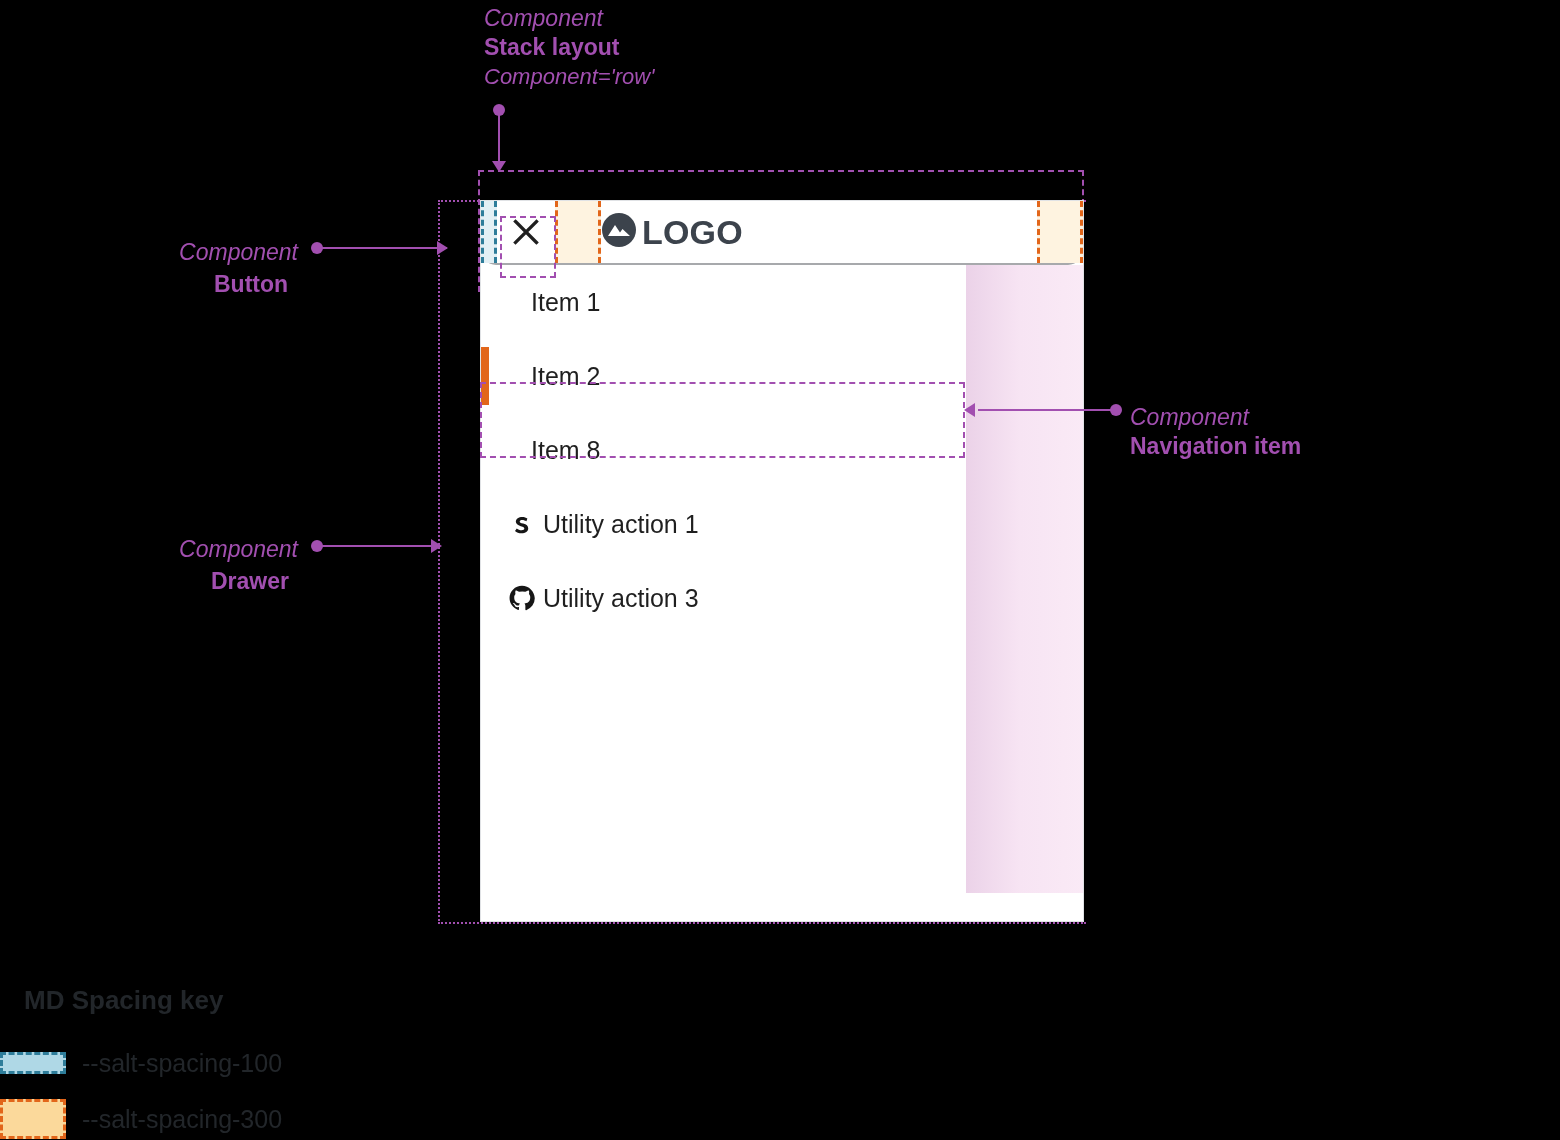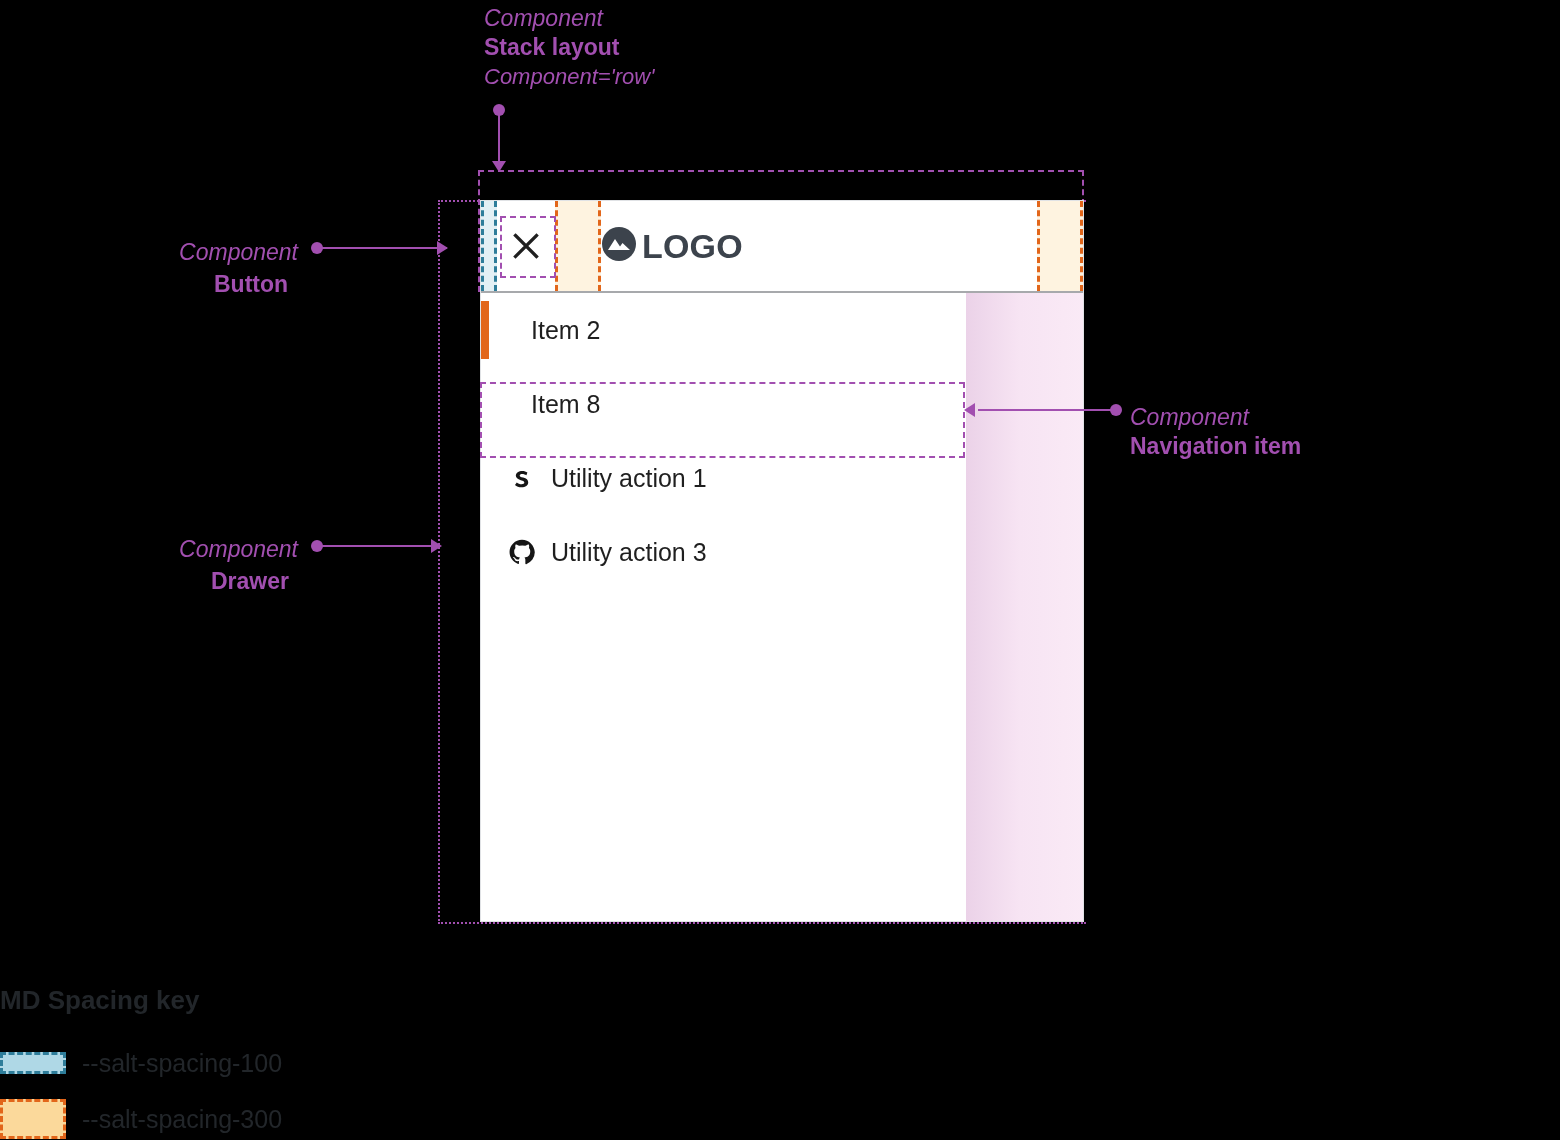"LOGO" #drawer-header { border-radius: none -> 15px; height: 92px -> 64px }
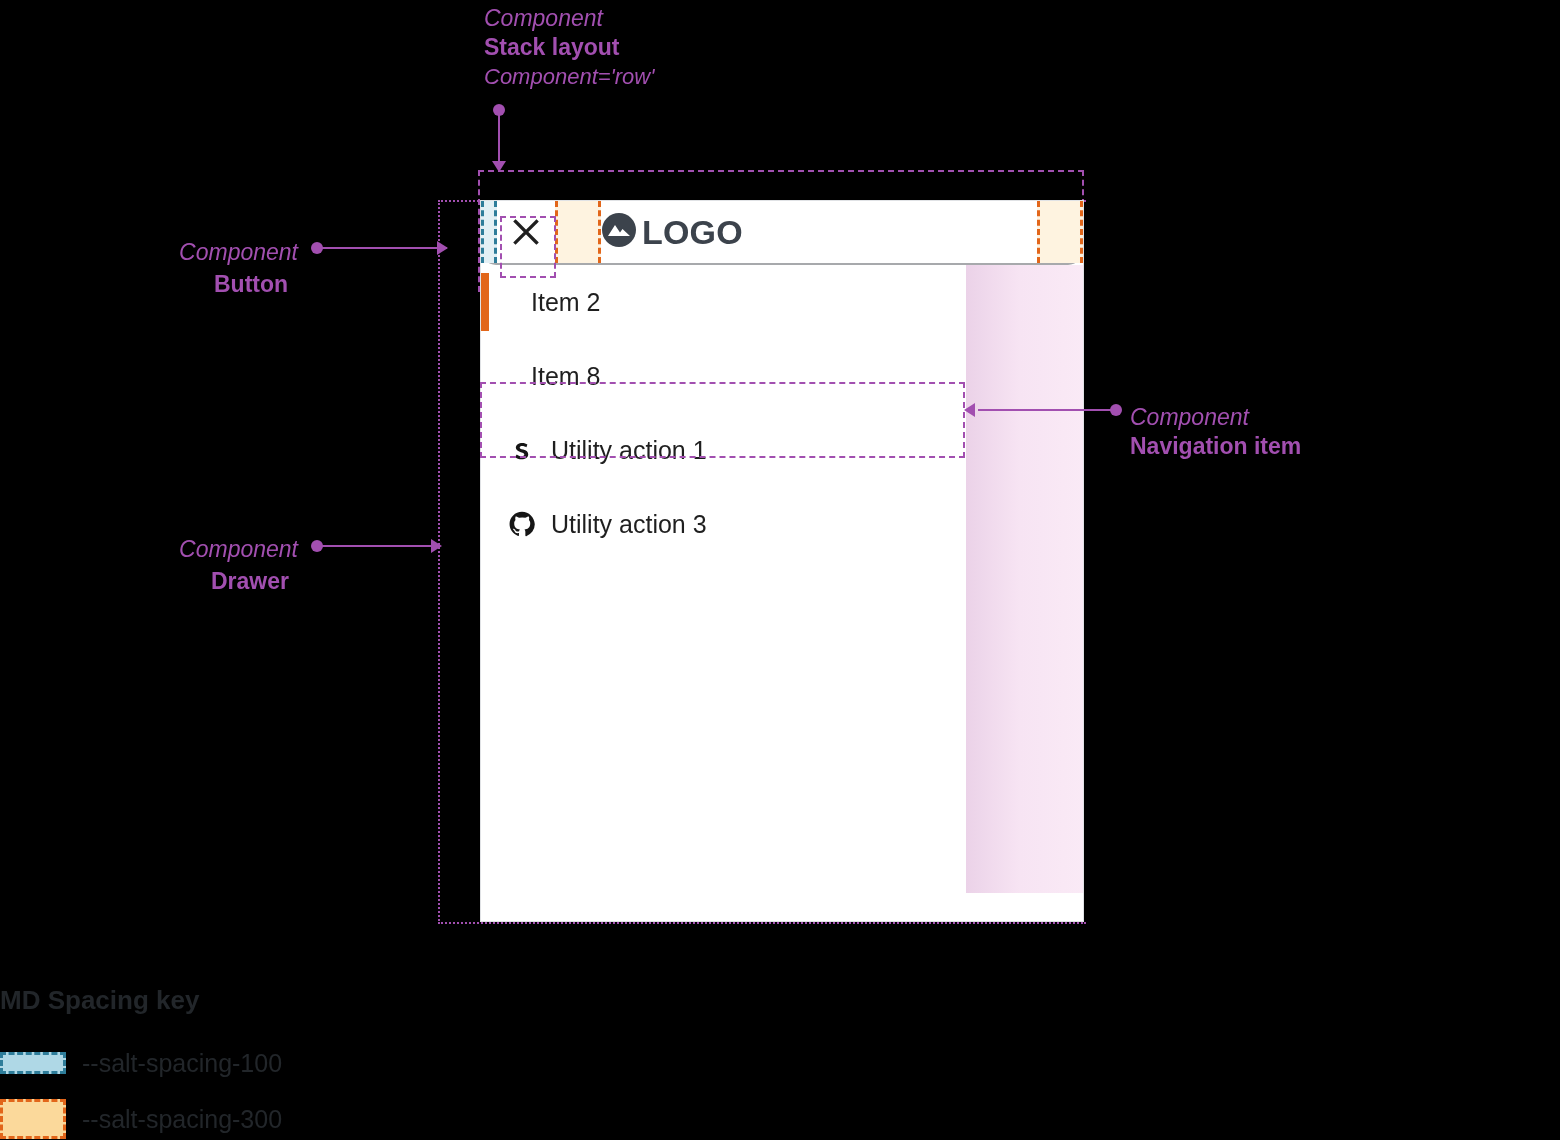"Item 1" div.nav-item { html: none -> <div> <span>Item 1</span> </div> }
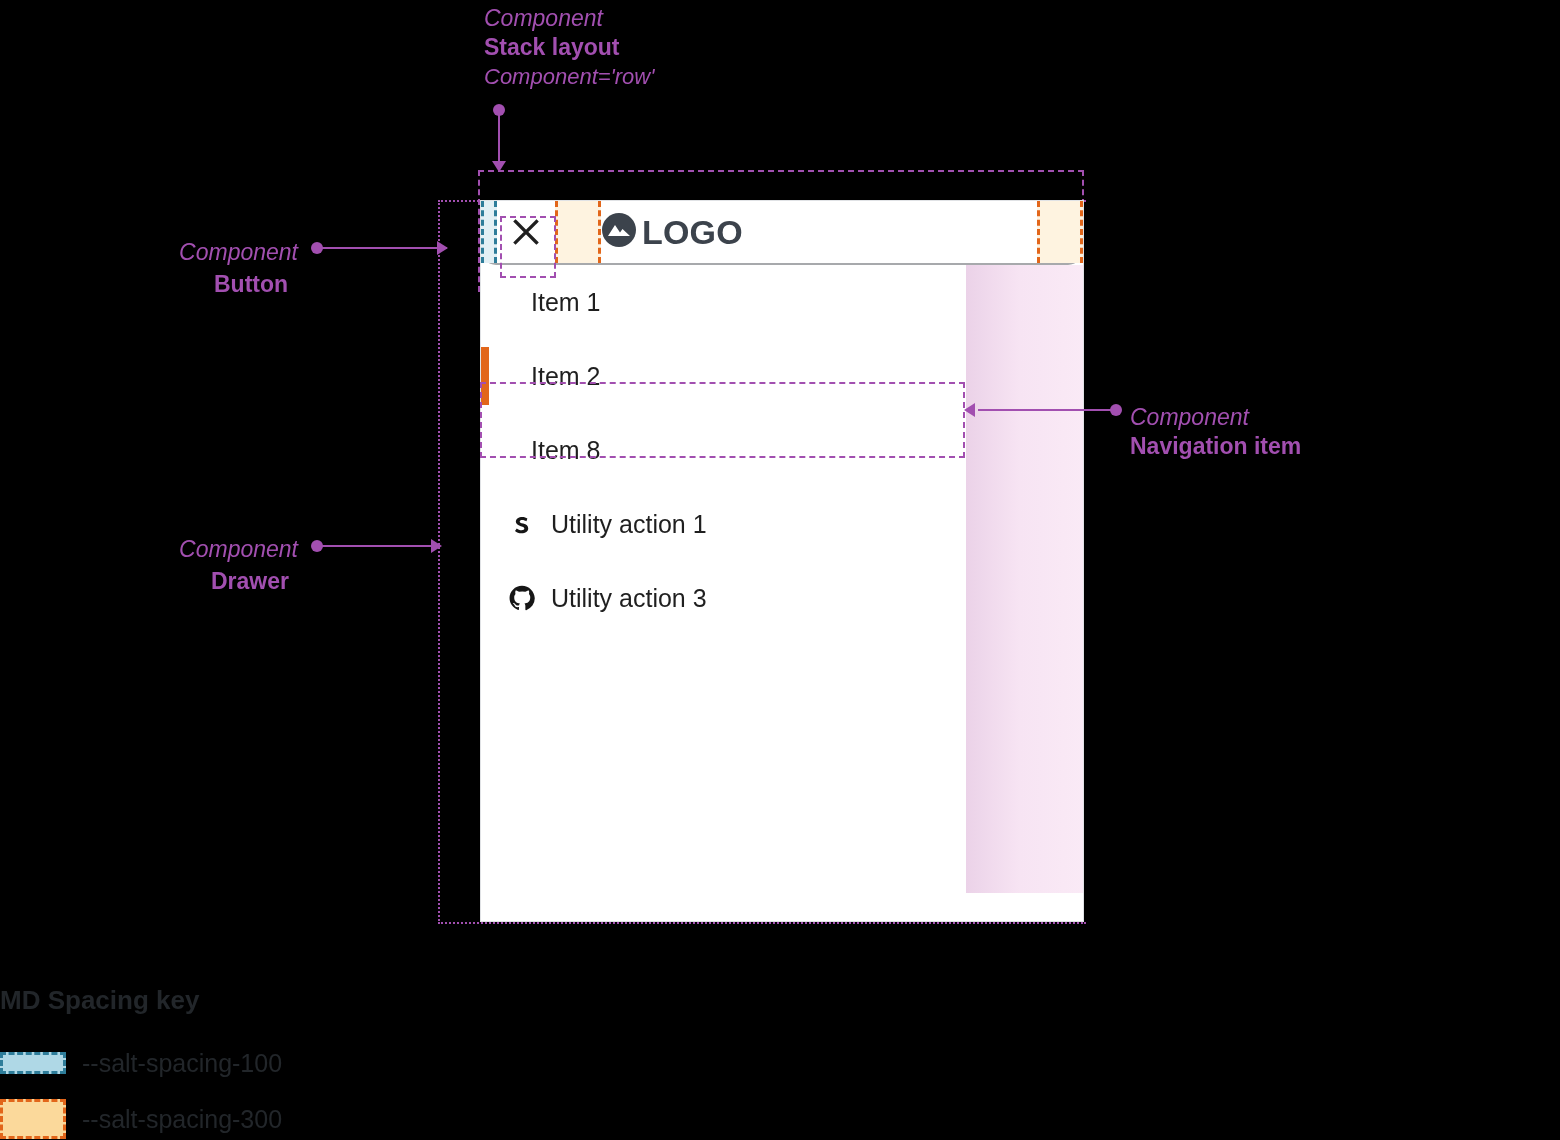"Utility action 1" .util-item { gap: 16px -> 8px }
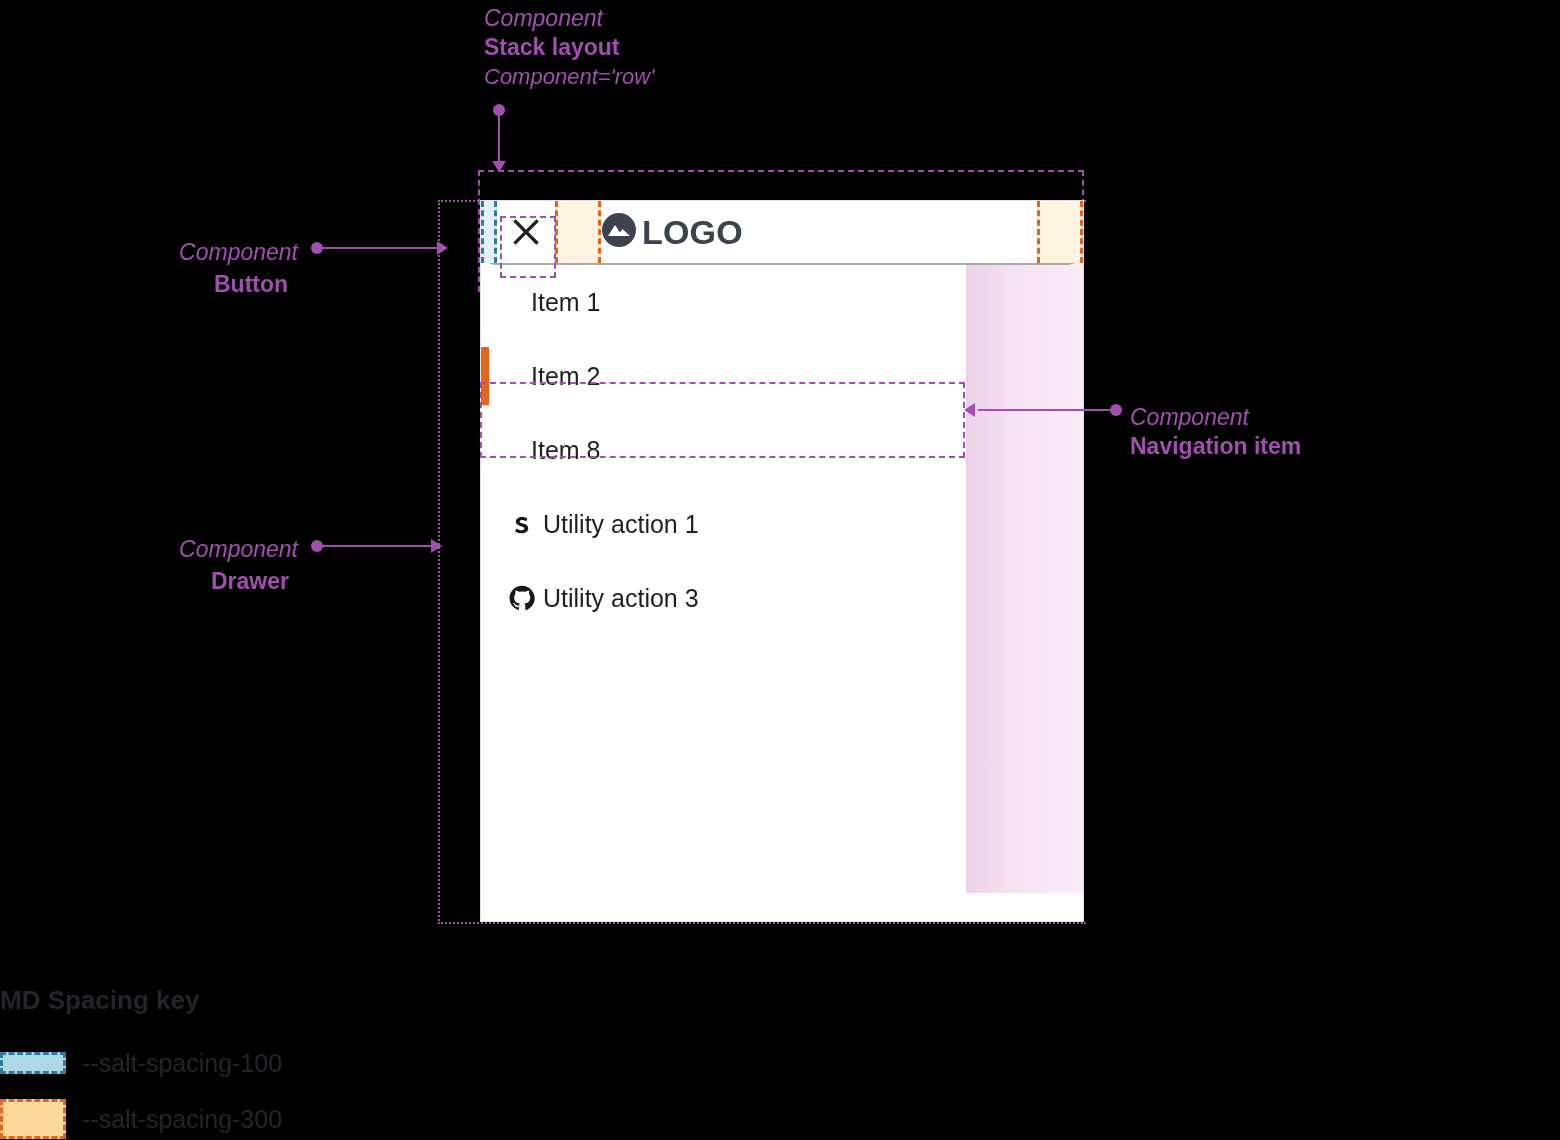"MD Spacing key" #spacing-key-title { padding-left: none -> 24px }
